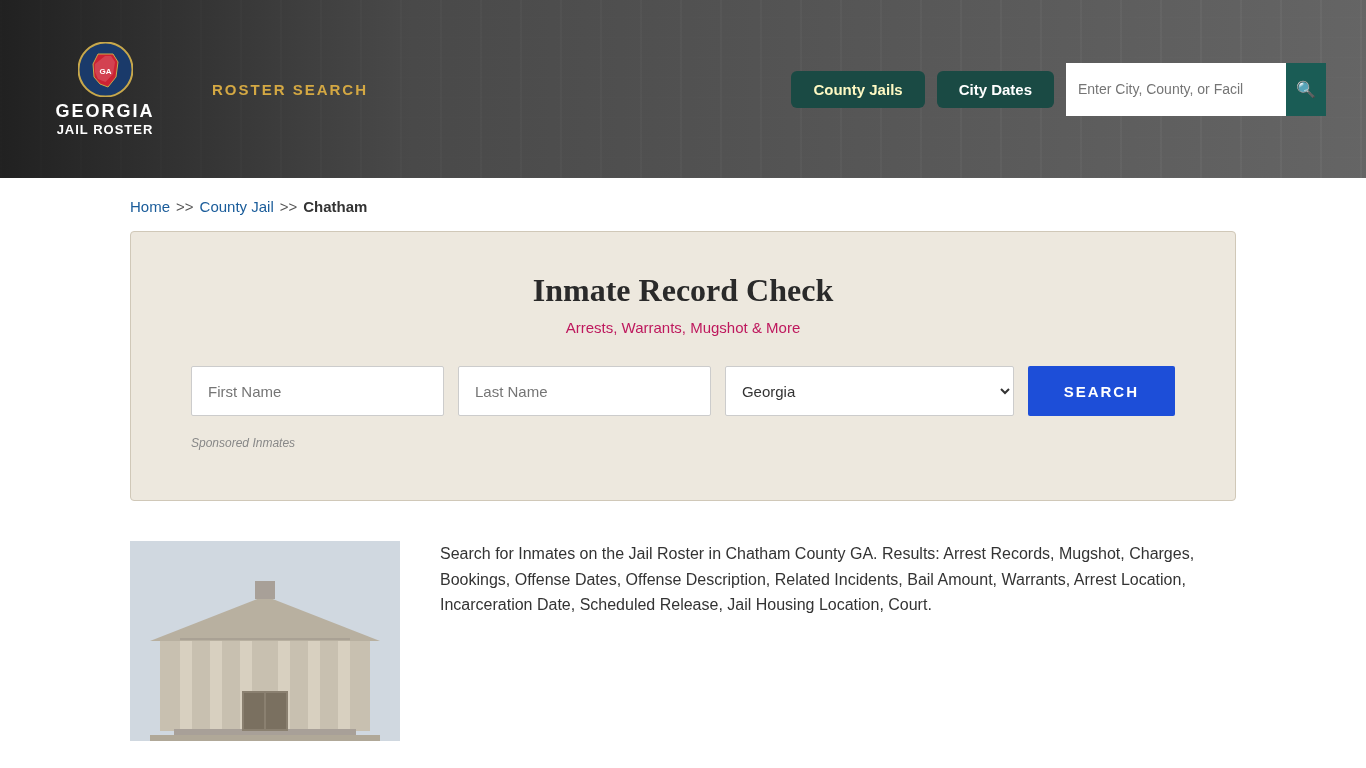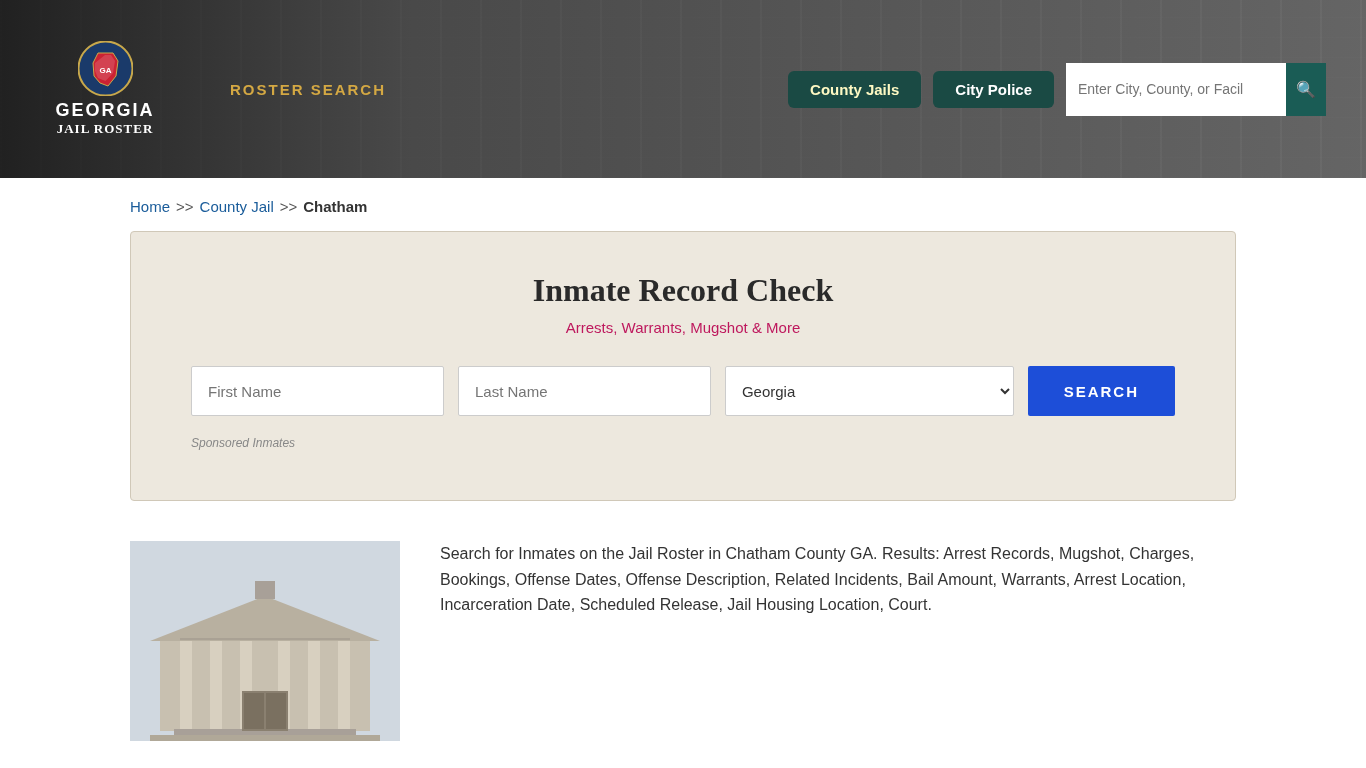"GA" .header-content { gap: 40px -> 22px }
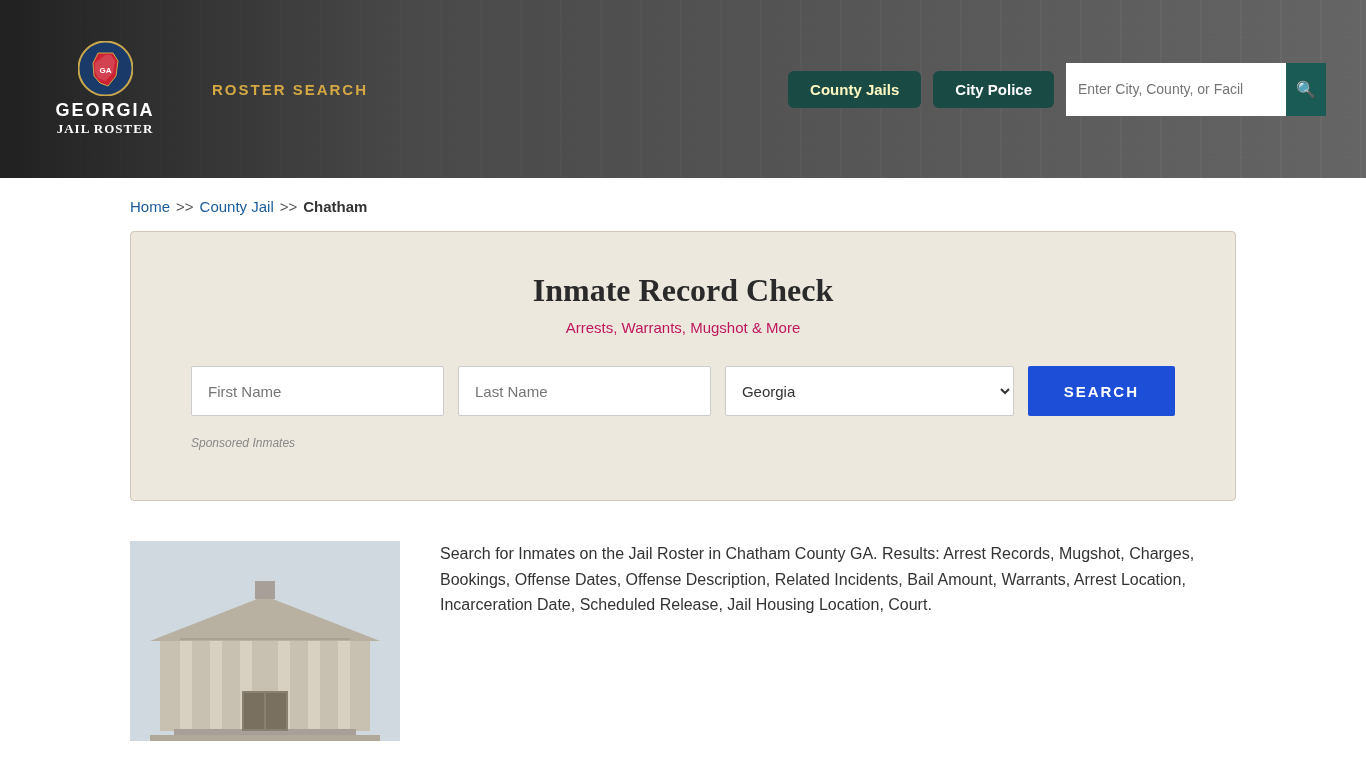"City Police" button.nav-btn { text: Police -> Dates }
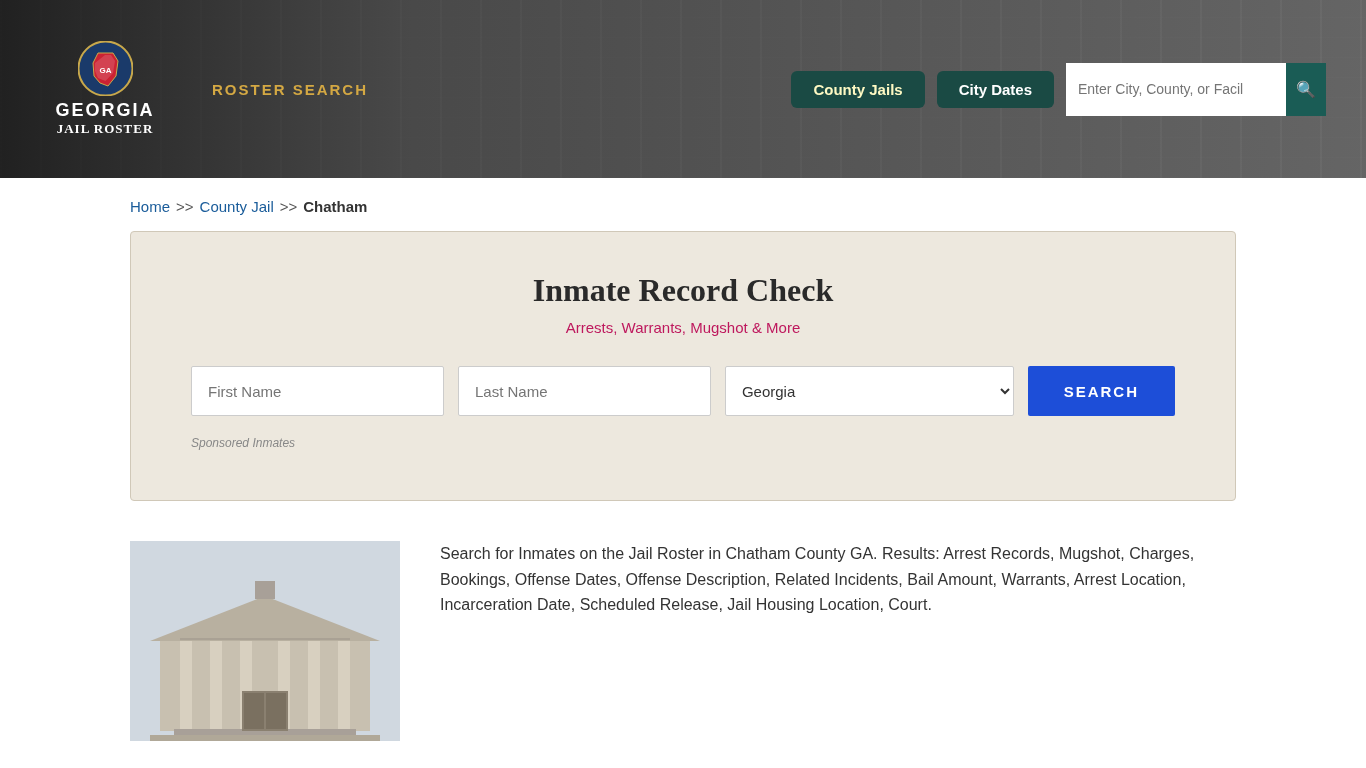"JAIL ROSTER" .logo-text-sub { font-family: Liberation Serif, serif -> Liberation Sans, sans-serif }
